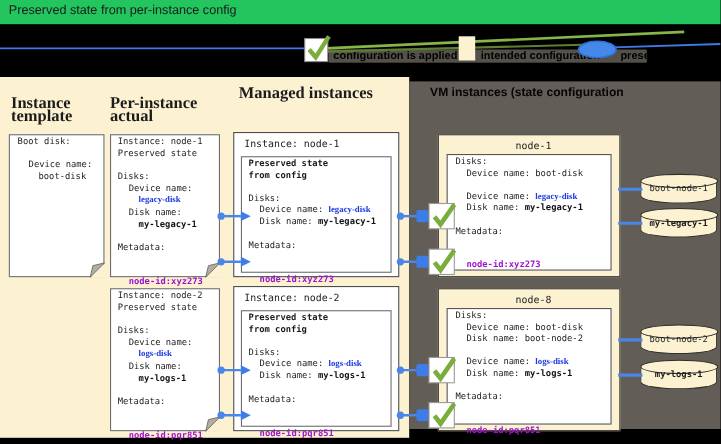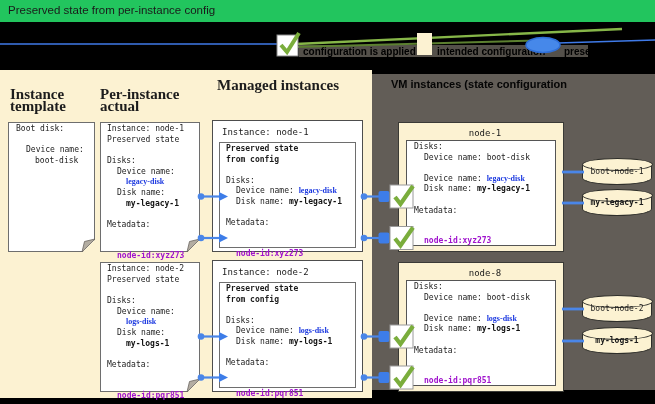"Disk name: boot-node-2" div.ln { html: none -> <div><span>Disk name: </span><span>boot-node-2</span></div> }
